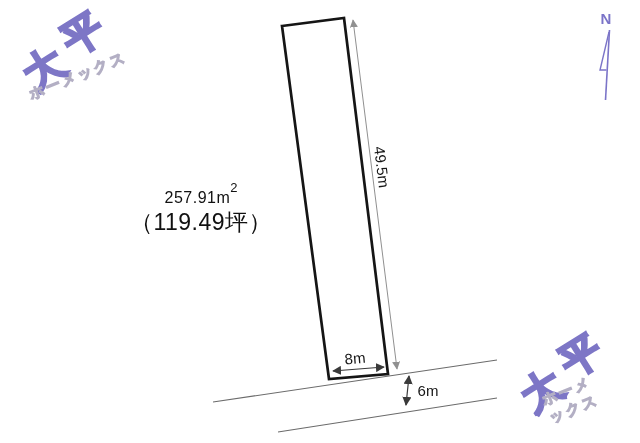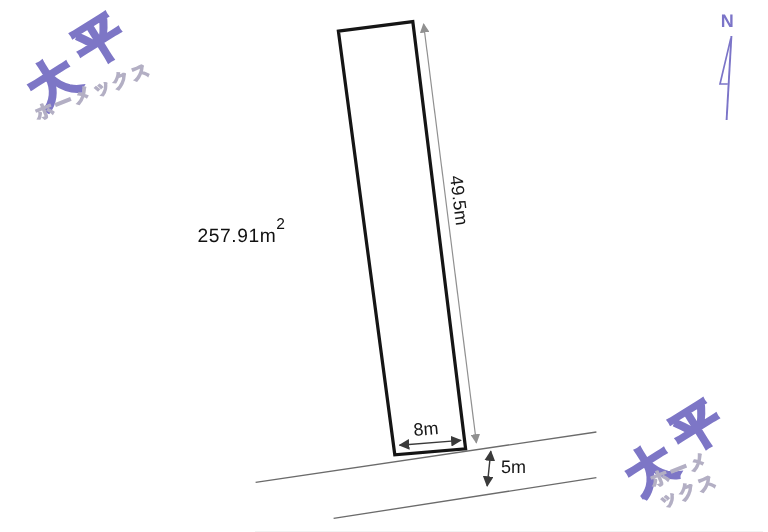"（119.49坪）" div.area-tsubo { html: none -> <div>（119.49坪）</div> }
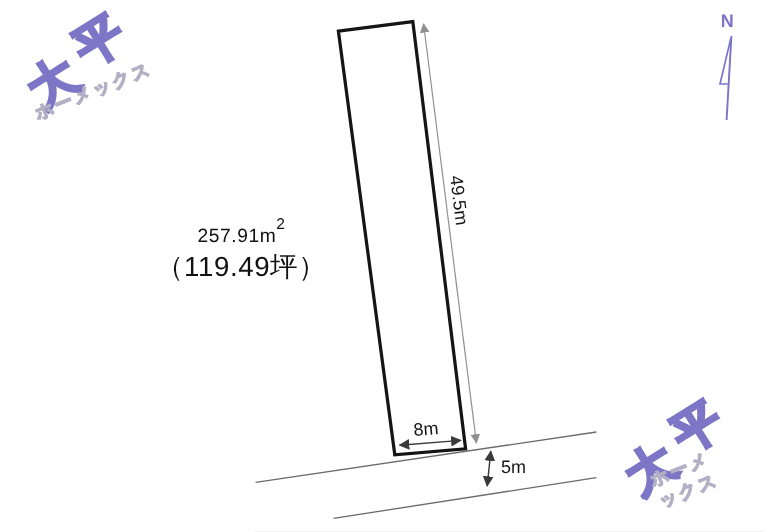"5m" div.txt { text: 5m -> 6m }
